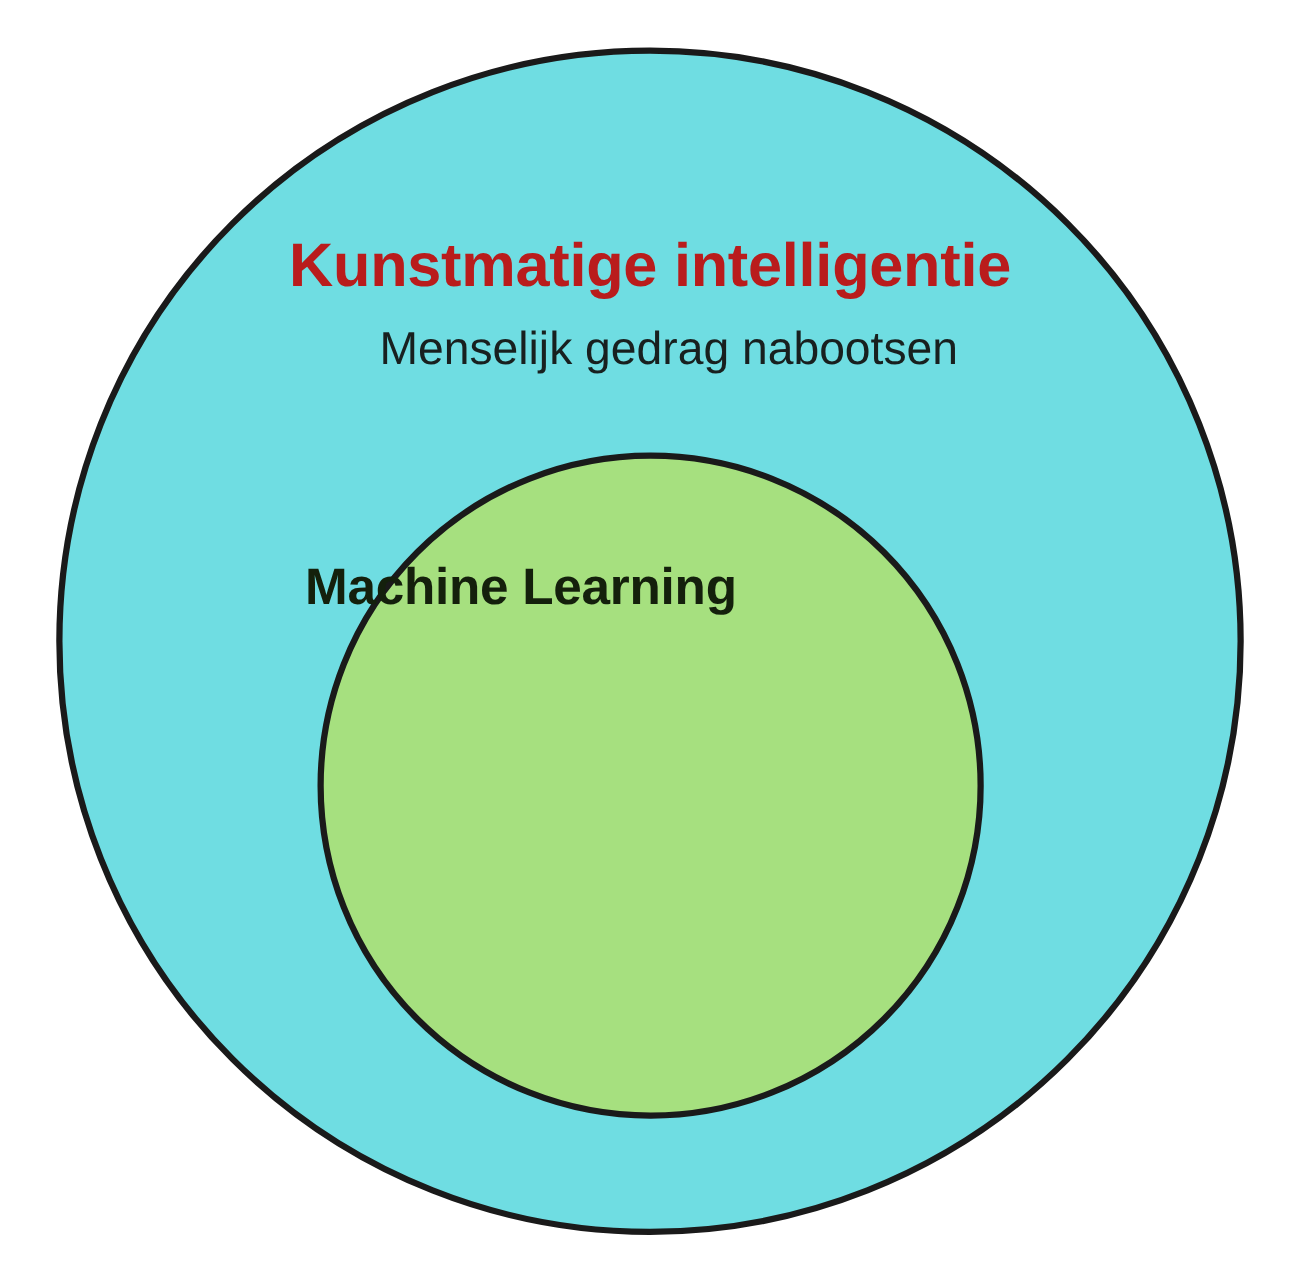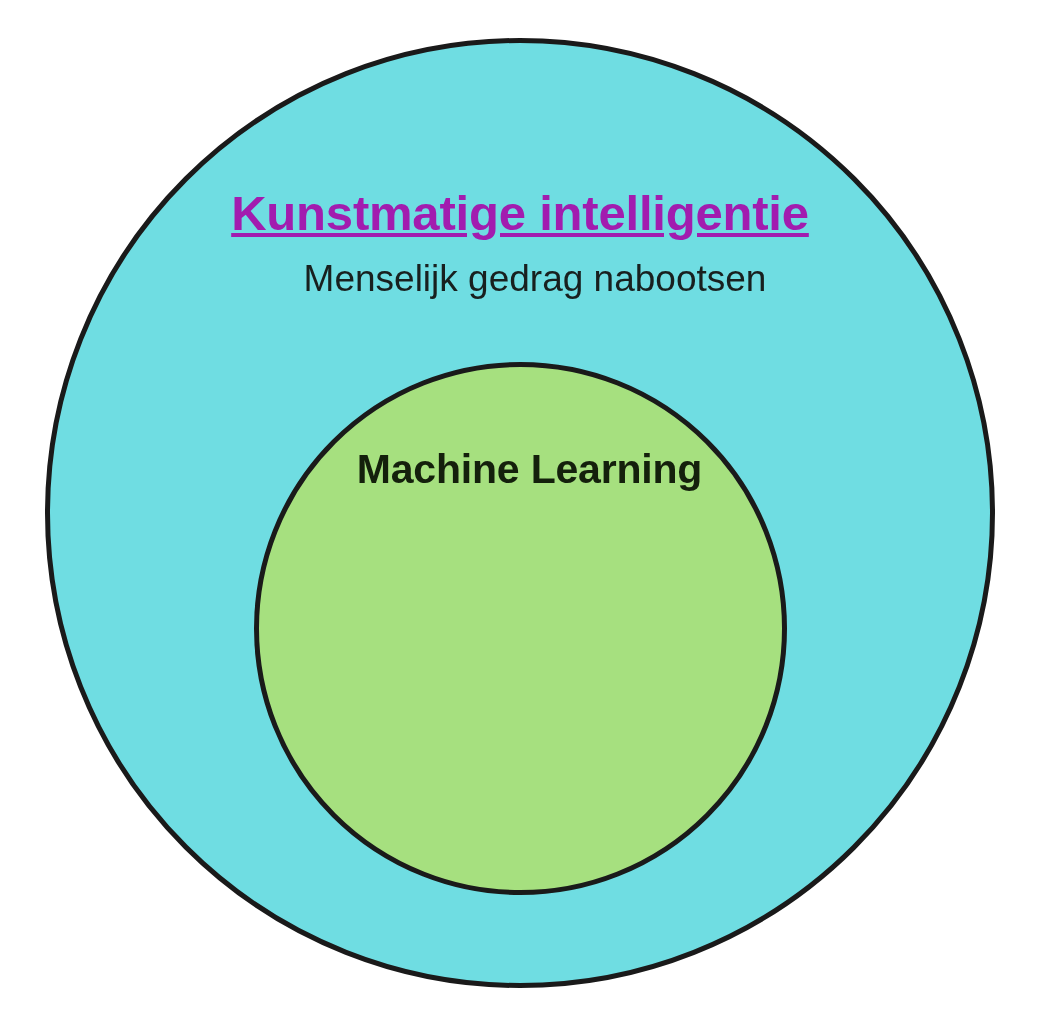"Kunstmatige intelligentie" span.outer-title { color: #a21caf -> #b91c1c; text-decoration: underline -> none }
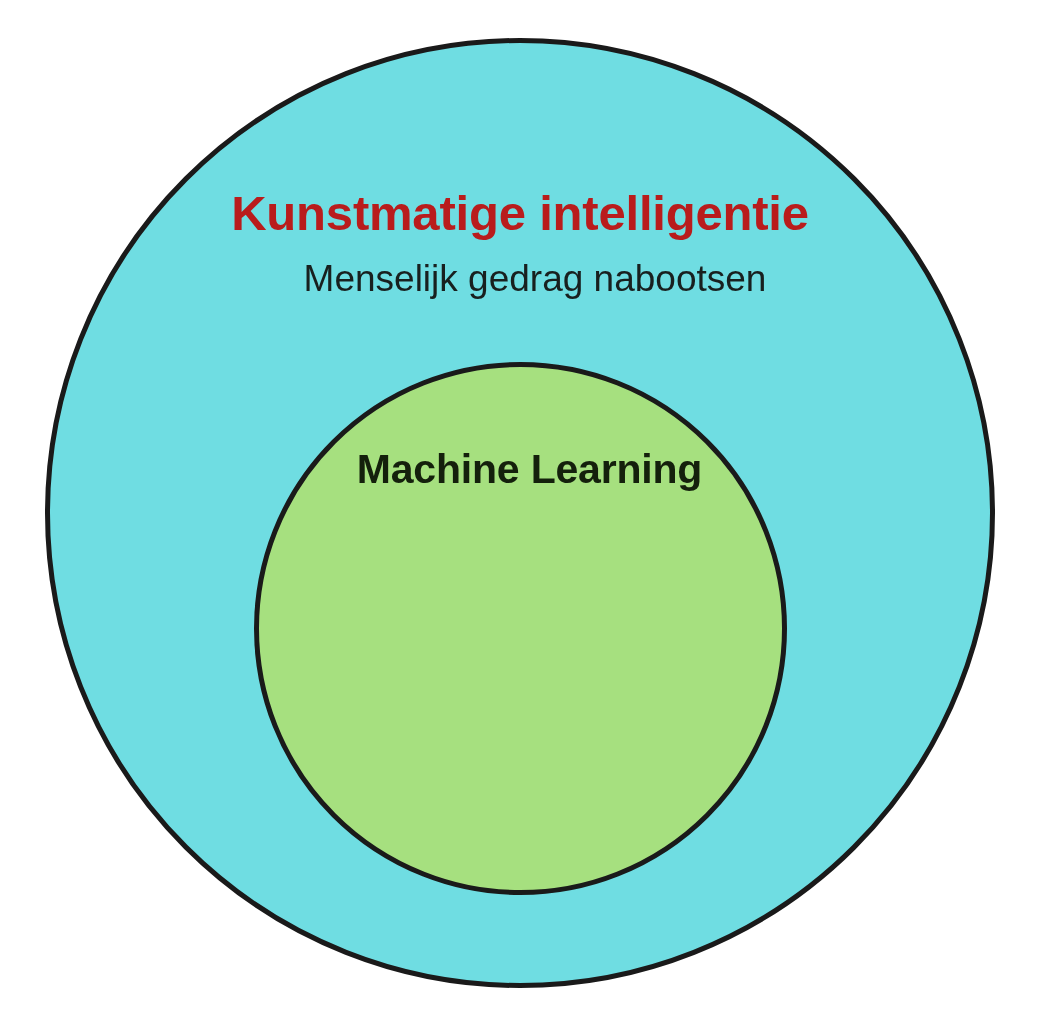"Machine Learning" .inner-text { left: 263px -> 244px; text-align: center -> left }
